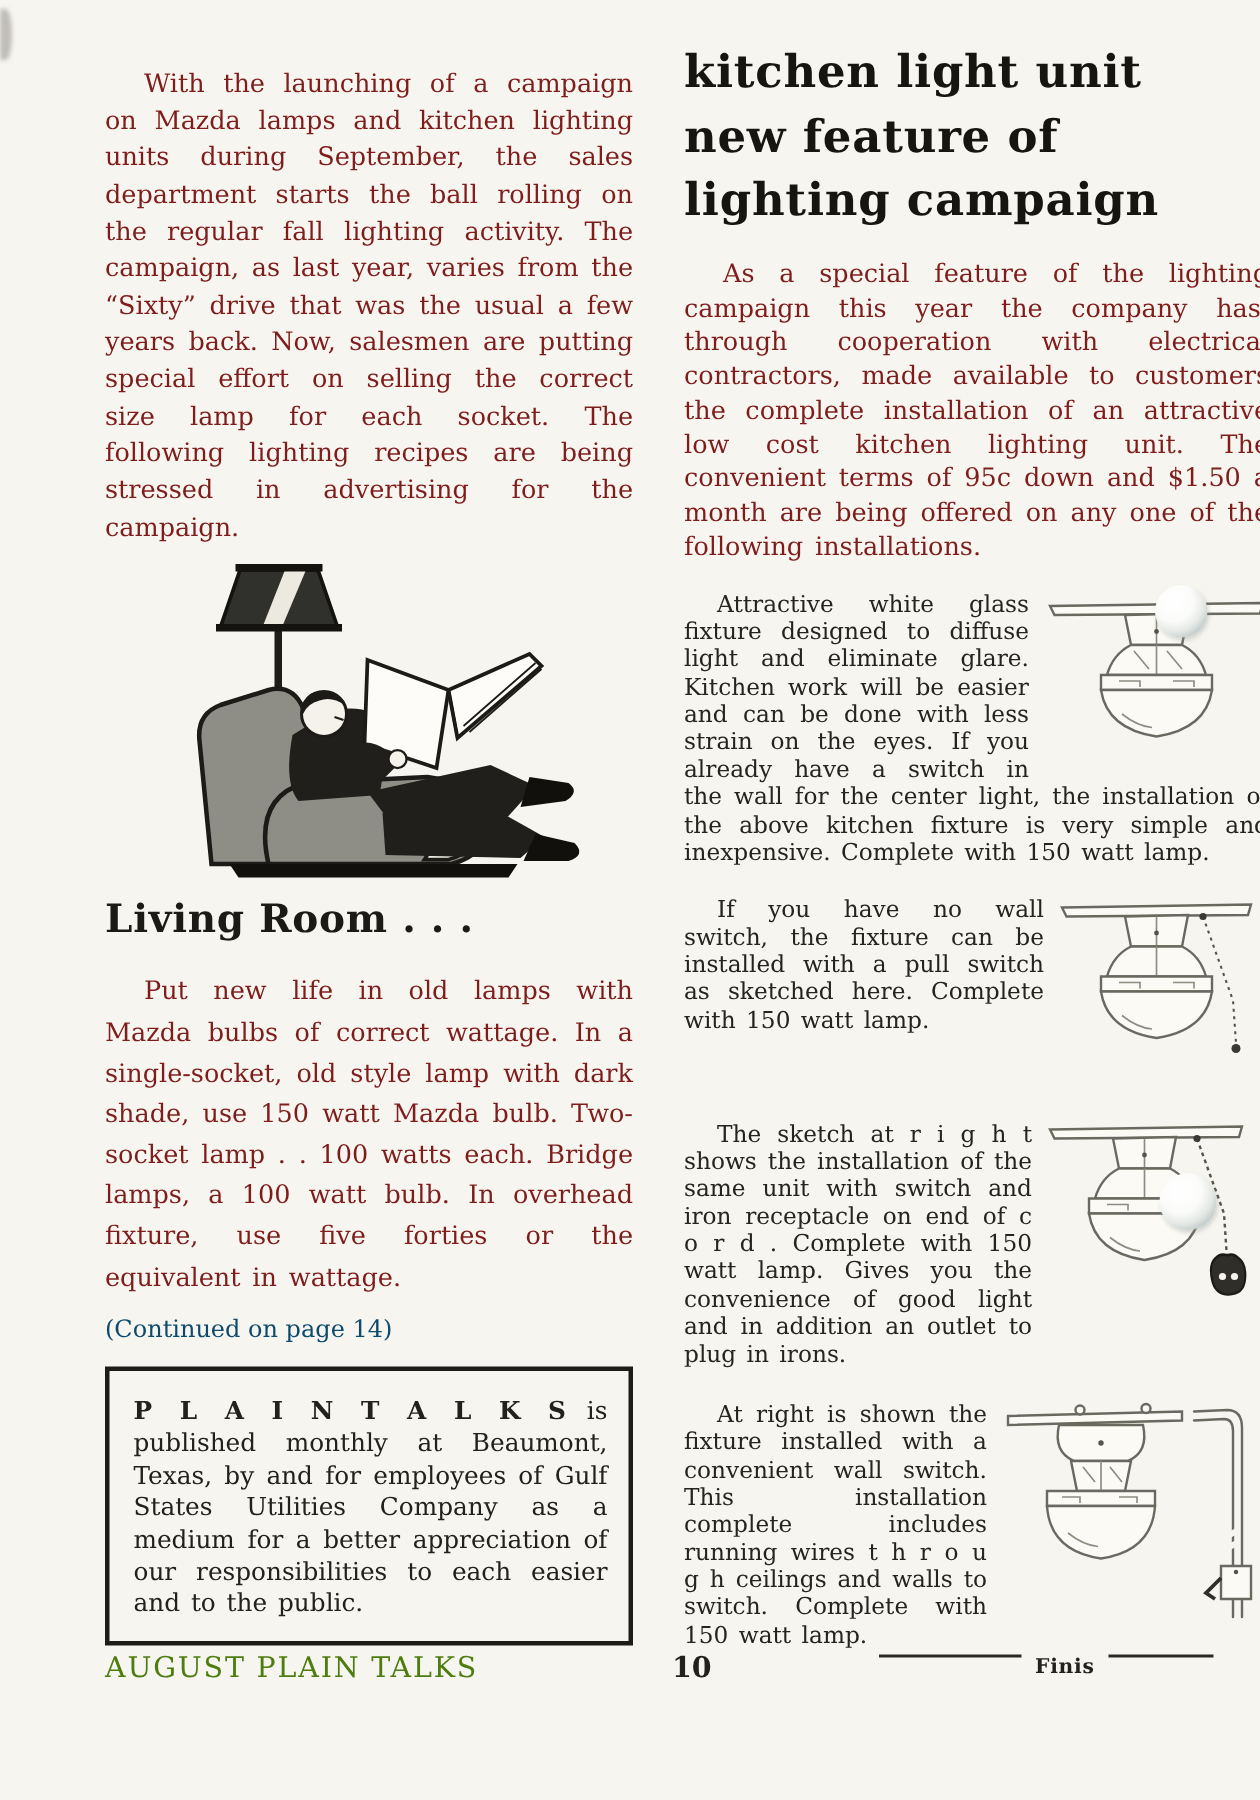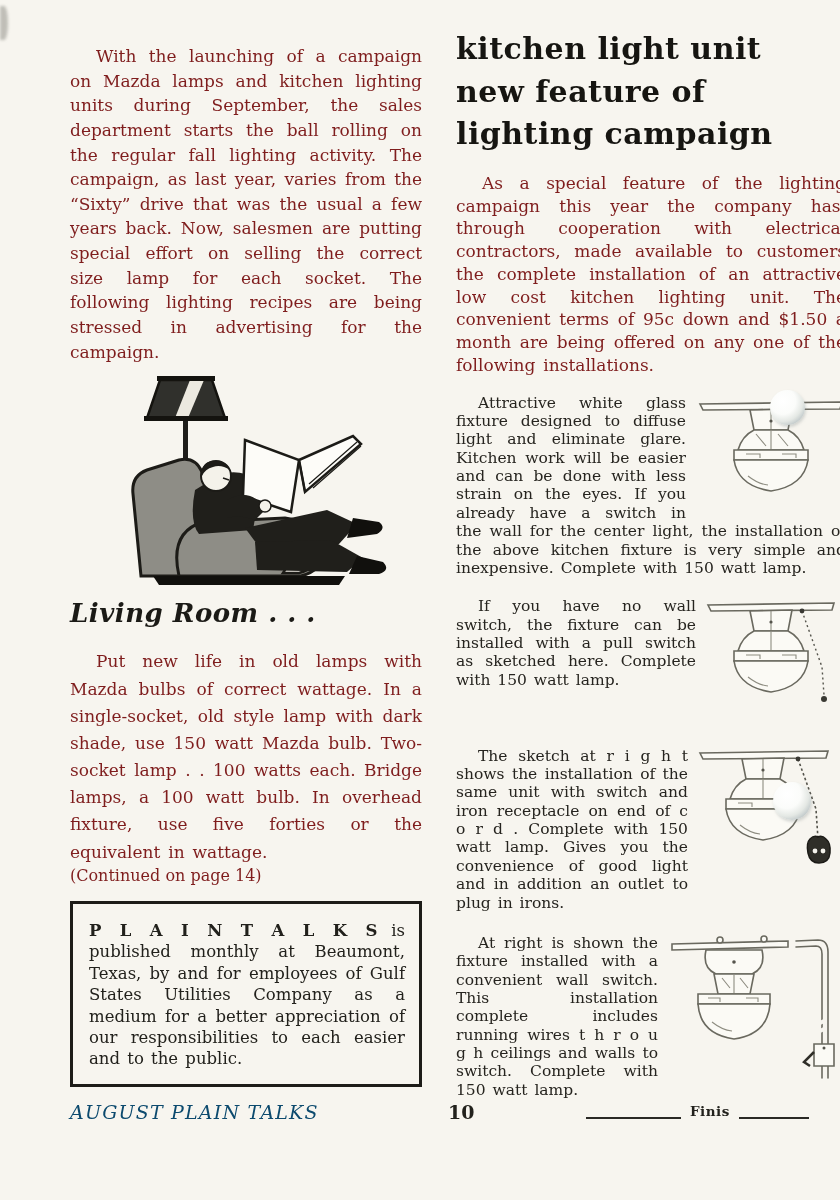"Living Room . . ." .living-heading { font-style: italic -> none }
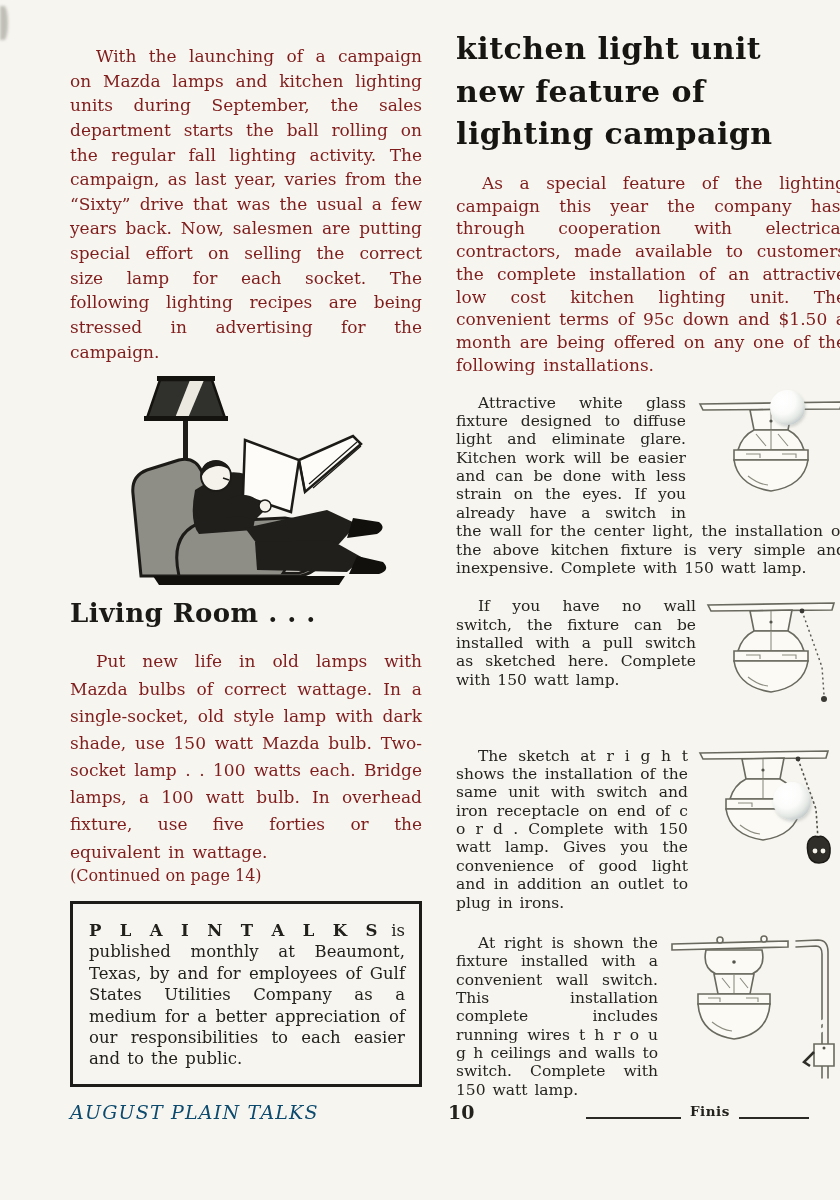"(Continued on page 14)" .continued { color: #7f1d1d -> #0c4a6e; margin-top: none -> 10px }
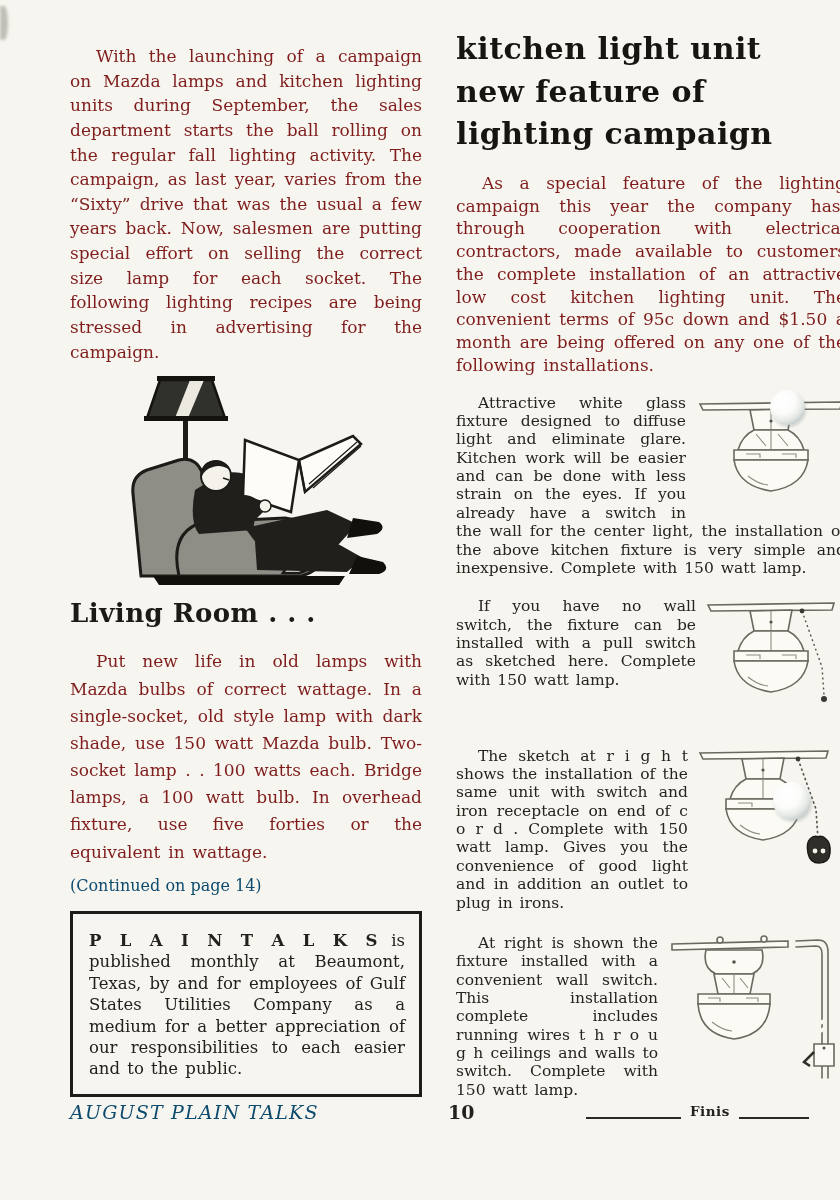"AUGUST PLAIN TALKS" .footer-title { color: #0c4a6e -> #4d7c0f; font-style: italic -> none }
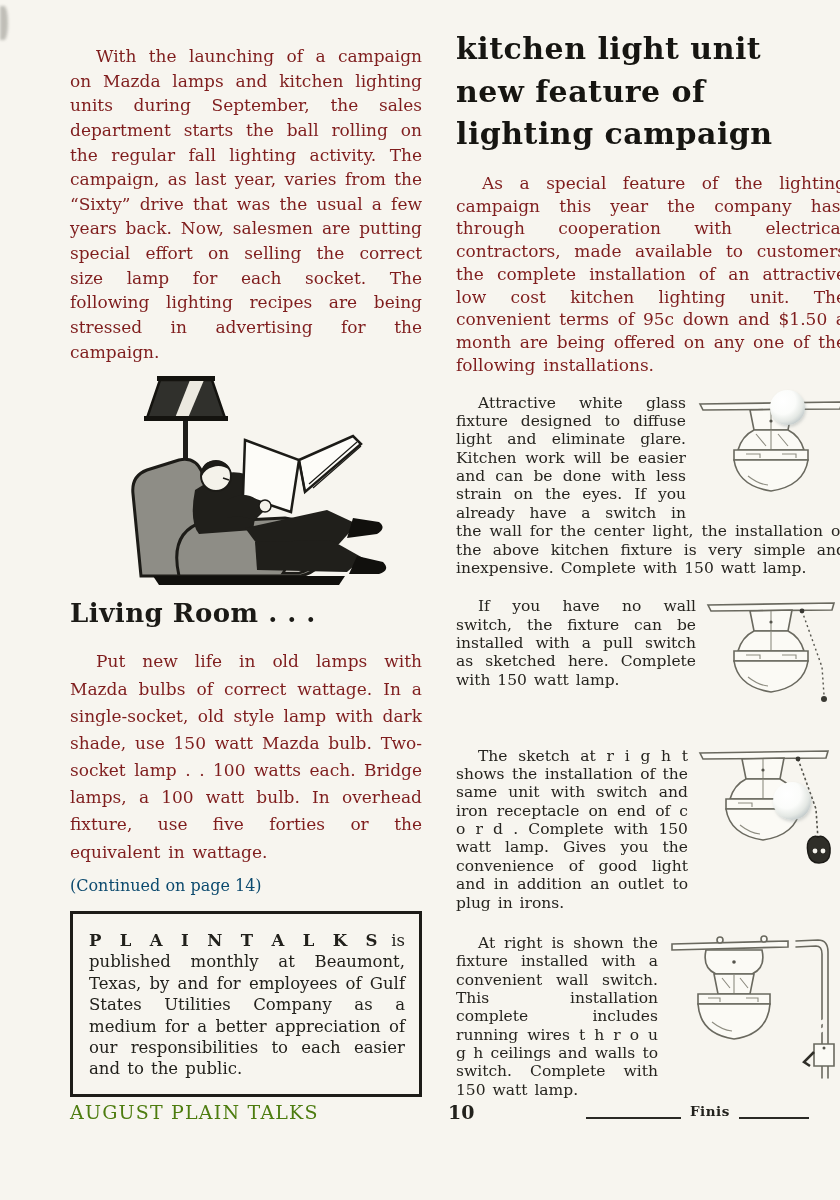"Finis" .finis-row { align-items: flex-end -> flex-start }
